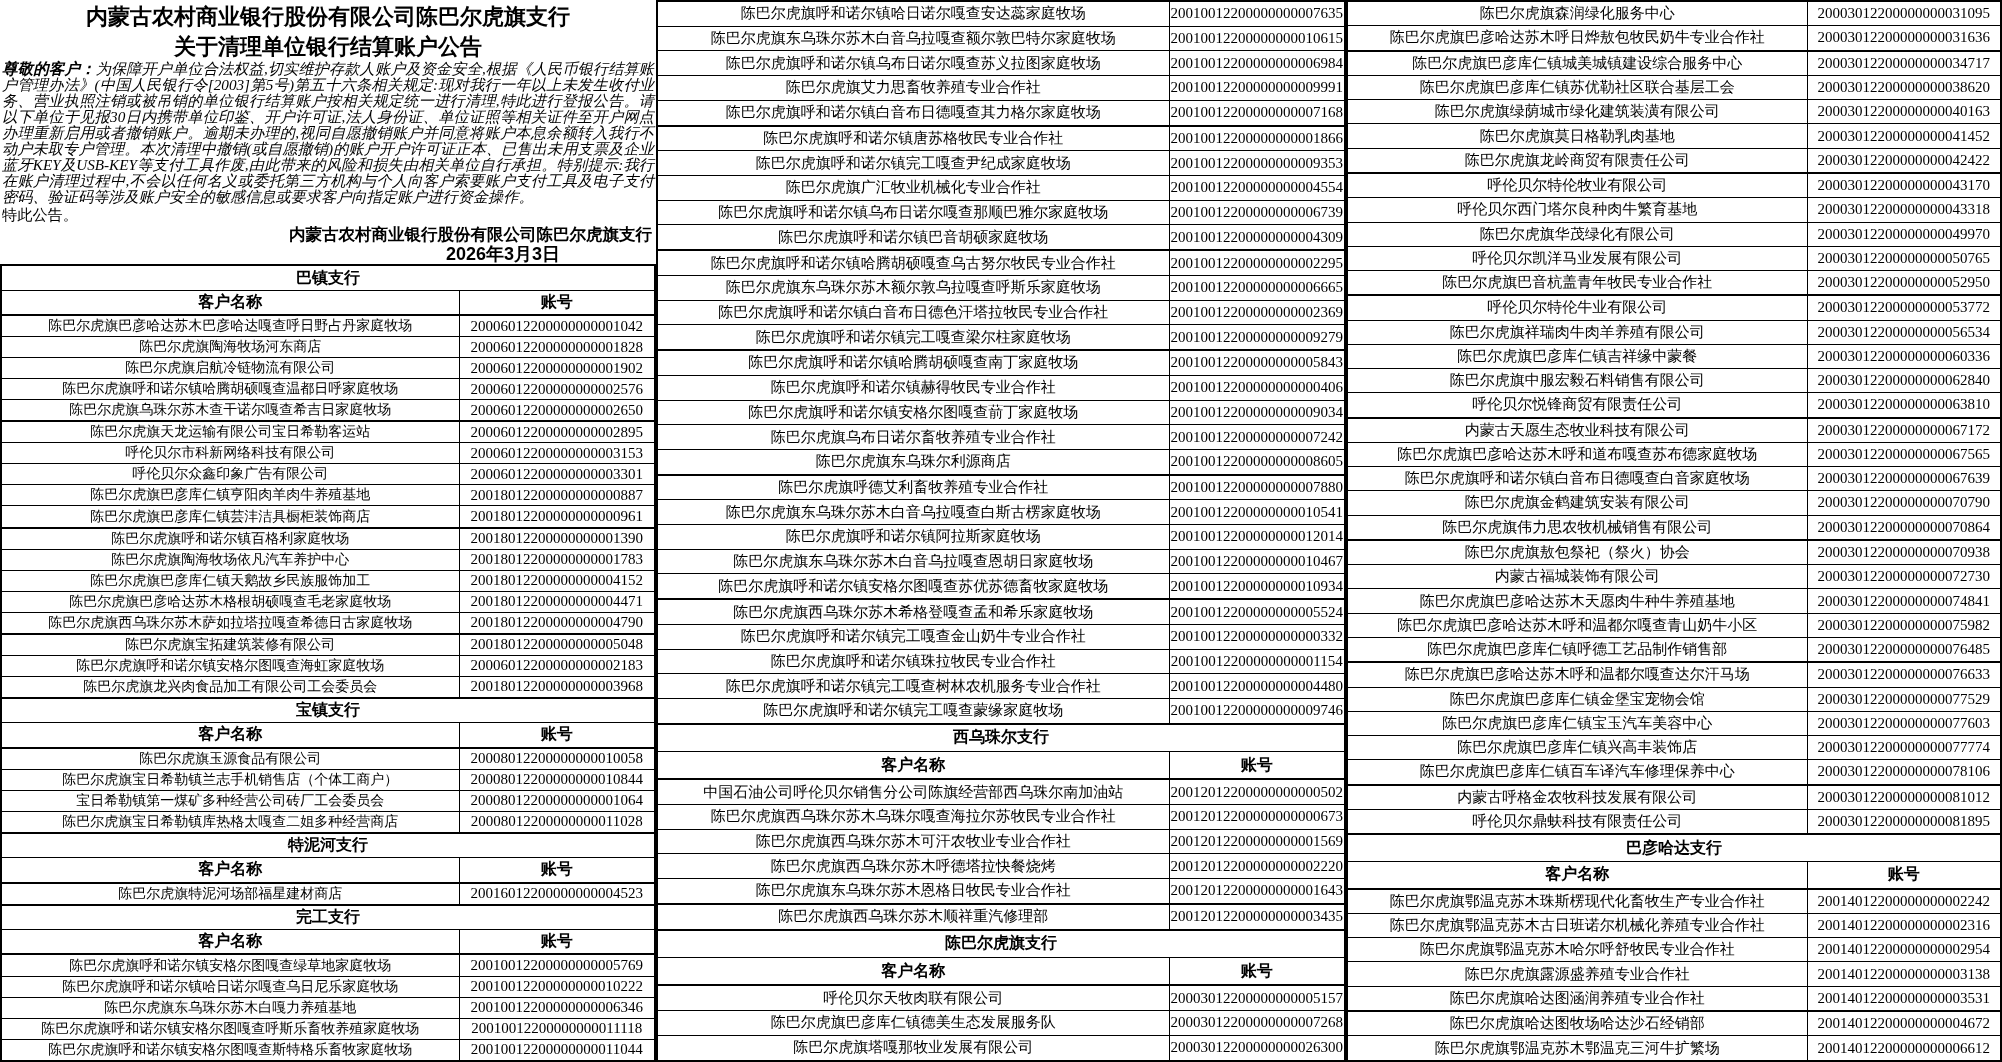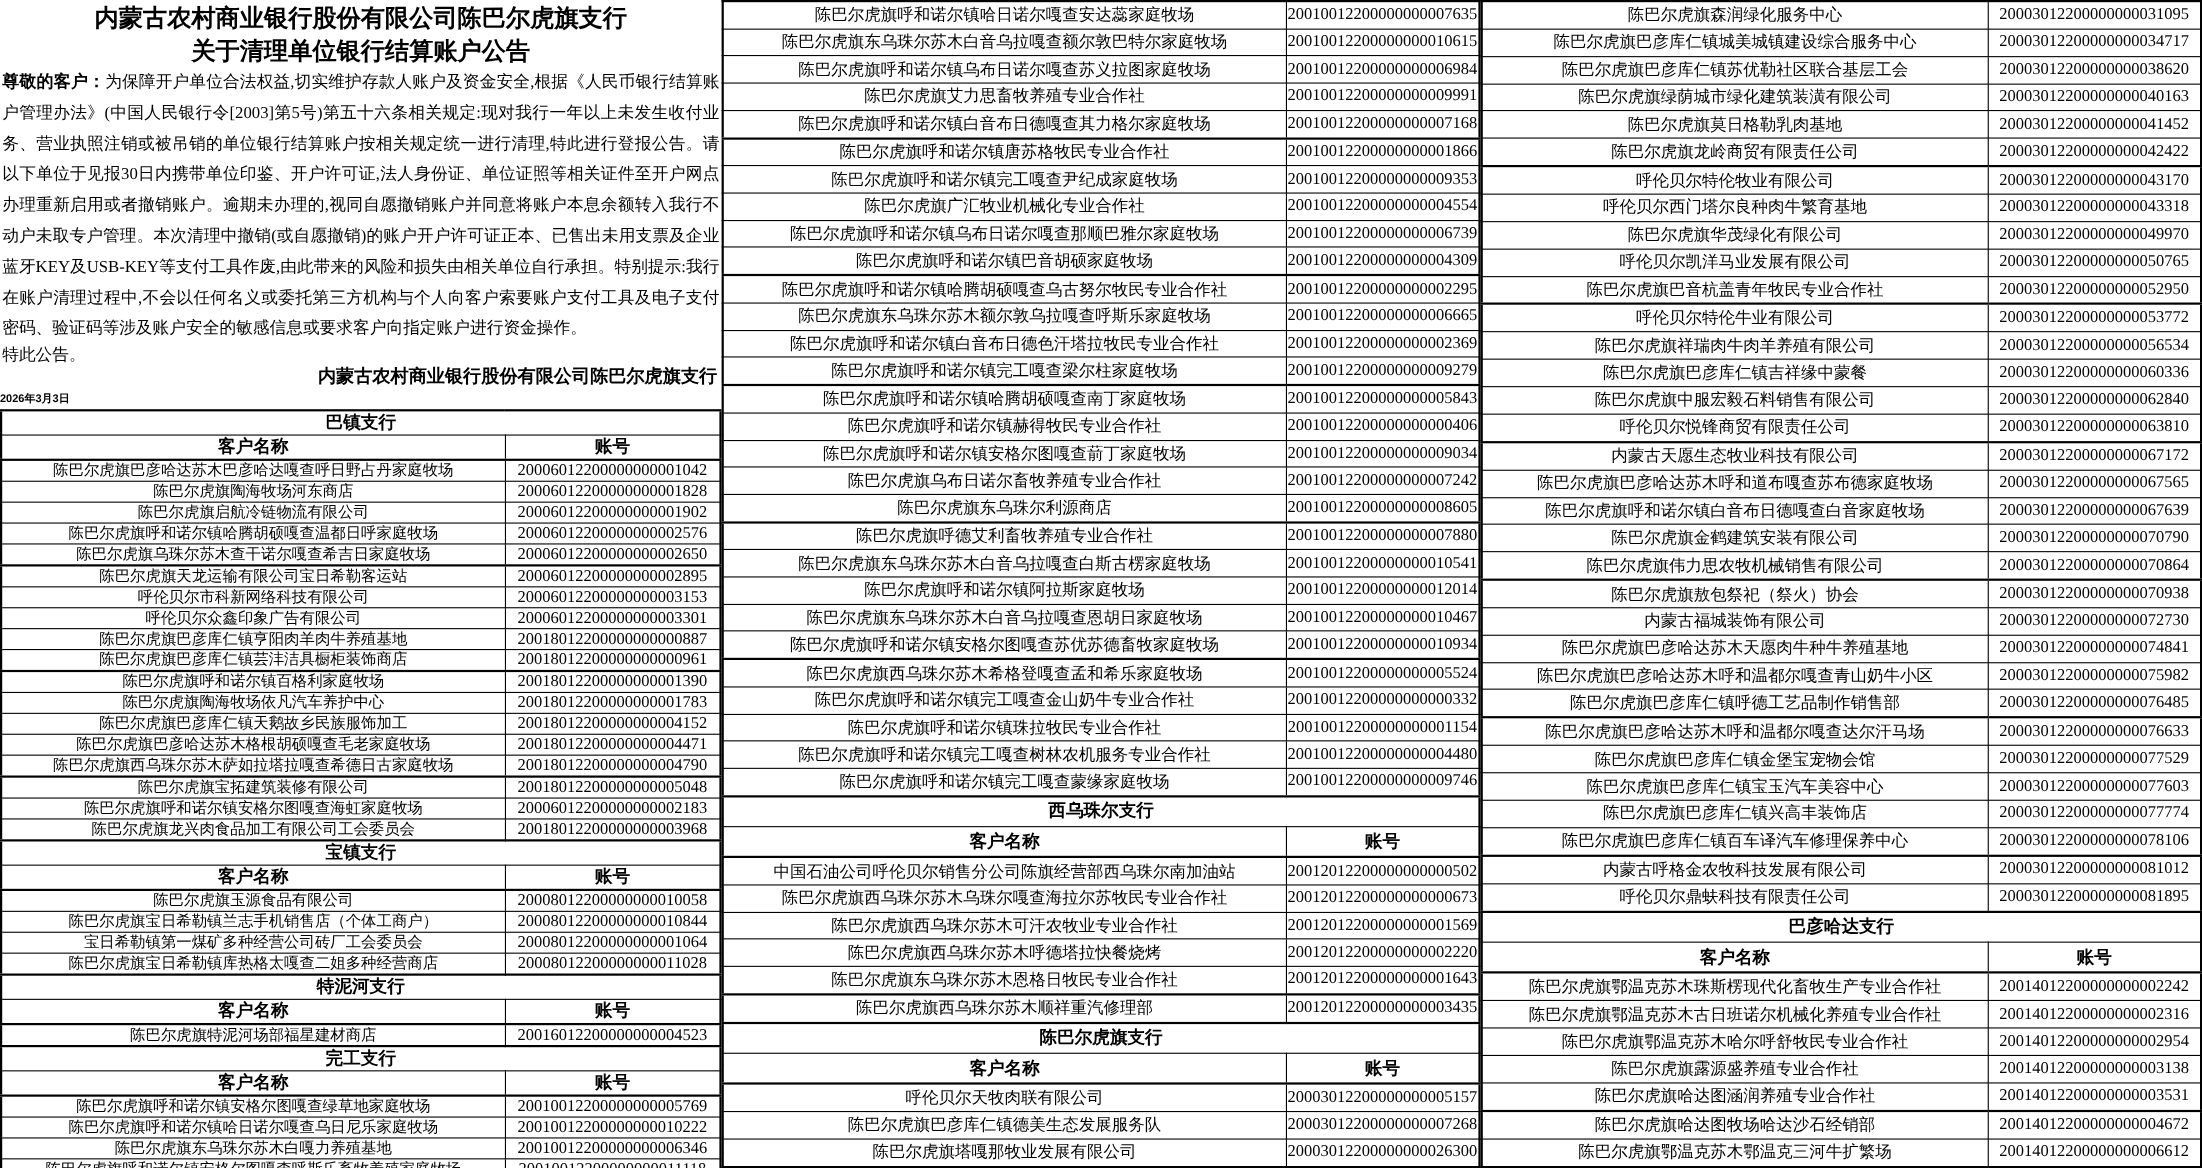"陈巴尔虎旗巴彦哈达苏木呼日烨敖包牧民奶牛专业合作社" tr.thick { html: none -> <tr> <td>陈巴尔虎旗巴彦哈达苏木呼日烨敖包牧民奶牛专业合作社</td> <td>20003012200000000031636</td> </tr> }
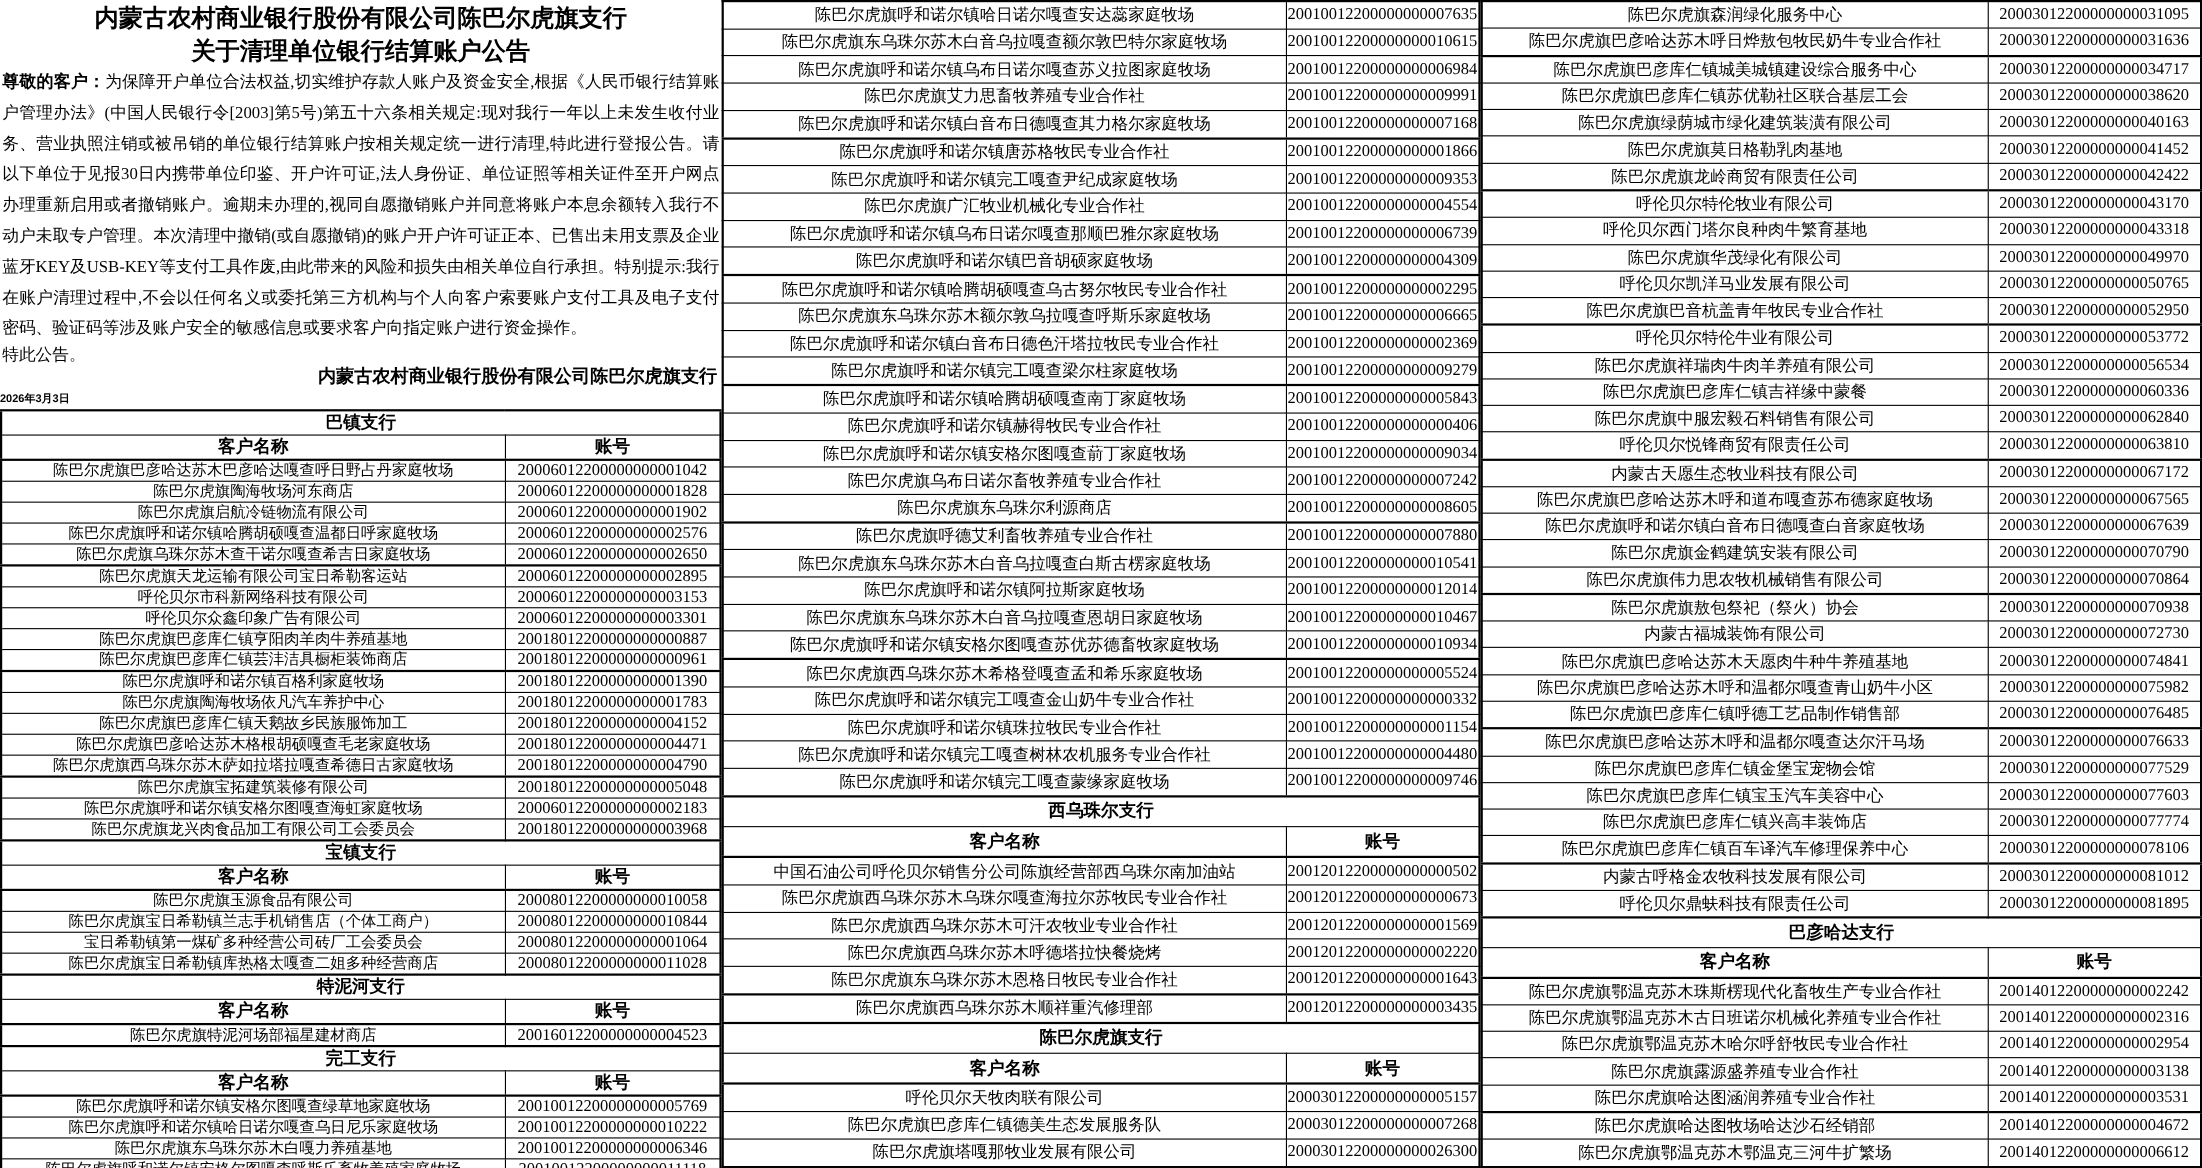"尊敬的客户：为保障开户单位合法权益,切实维护存款人账户及资金安全,根据《人民币银" .notice { font-style: none -> italic; line-height: 28px -> 16px }
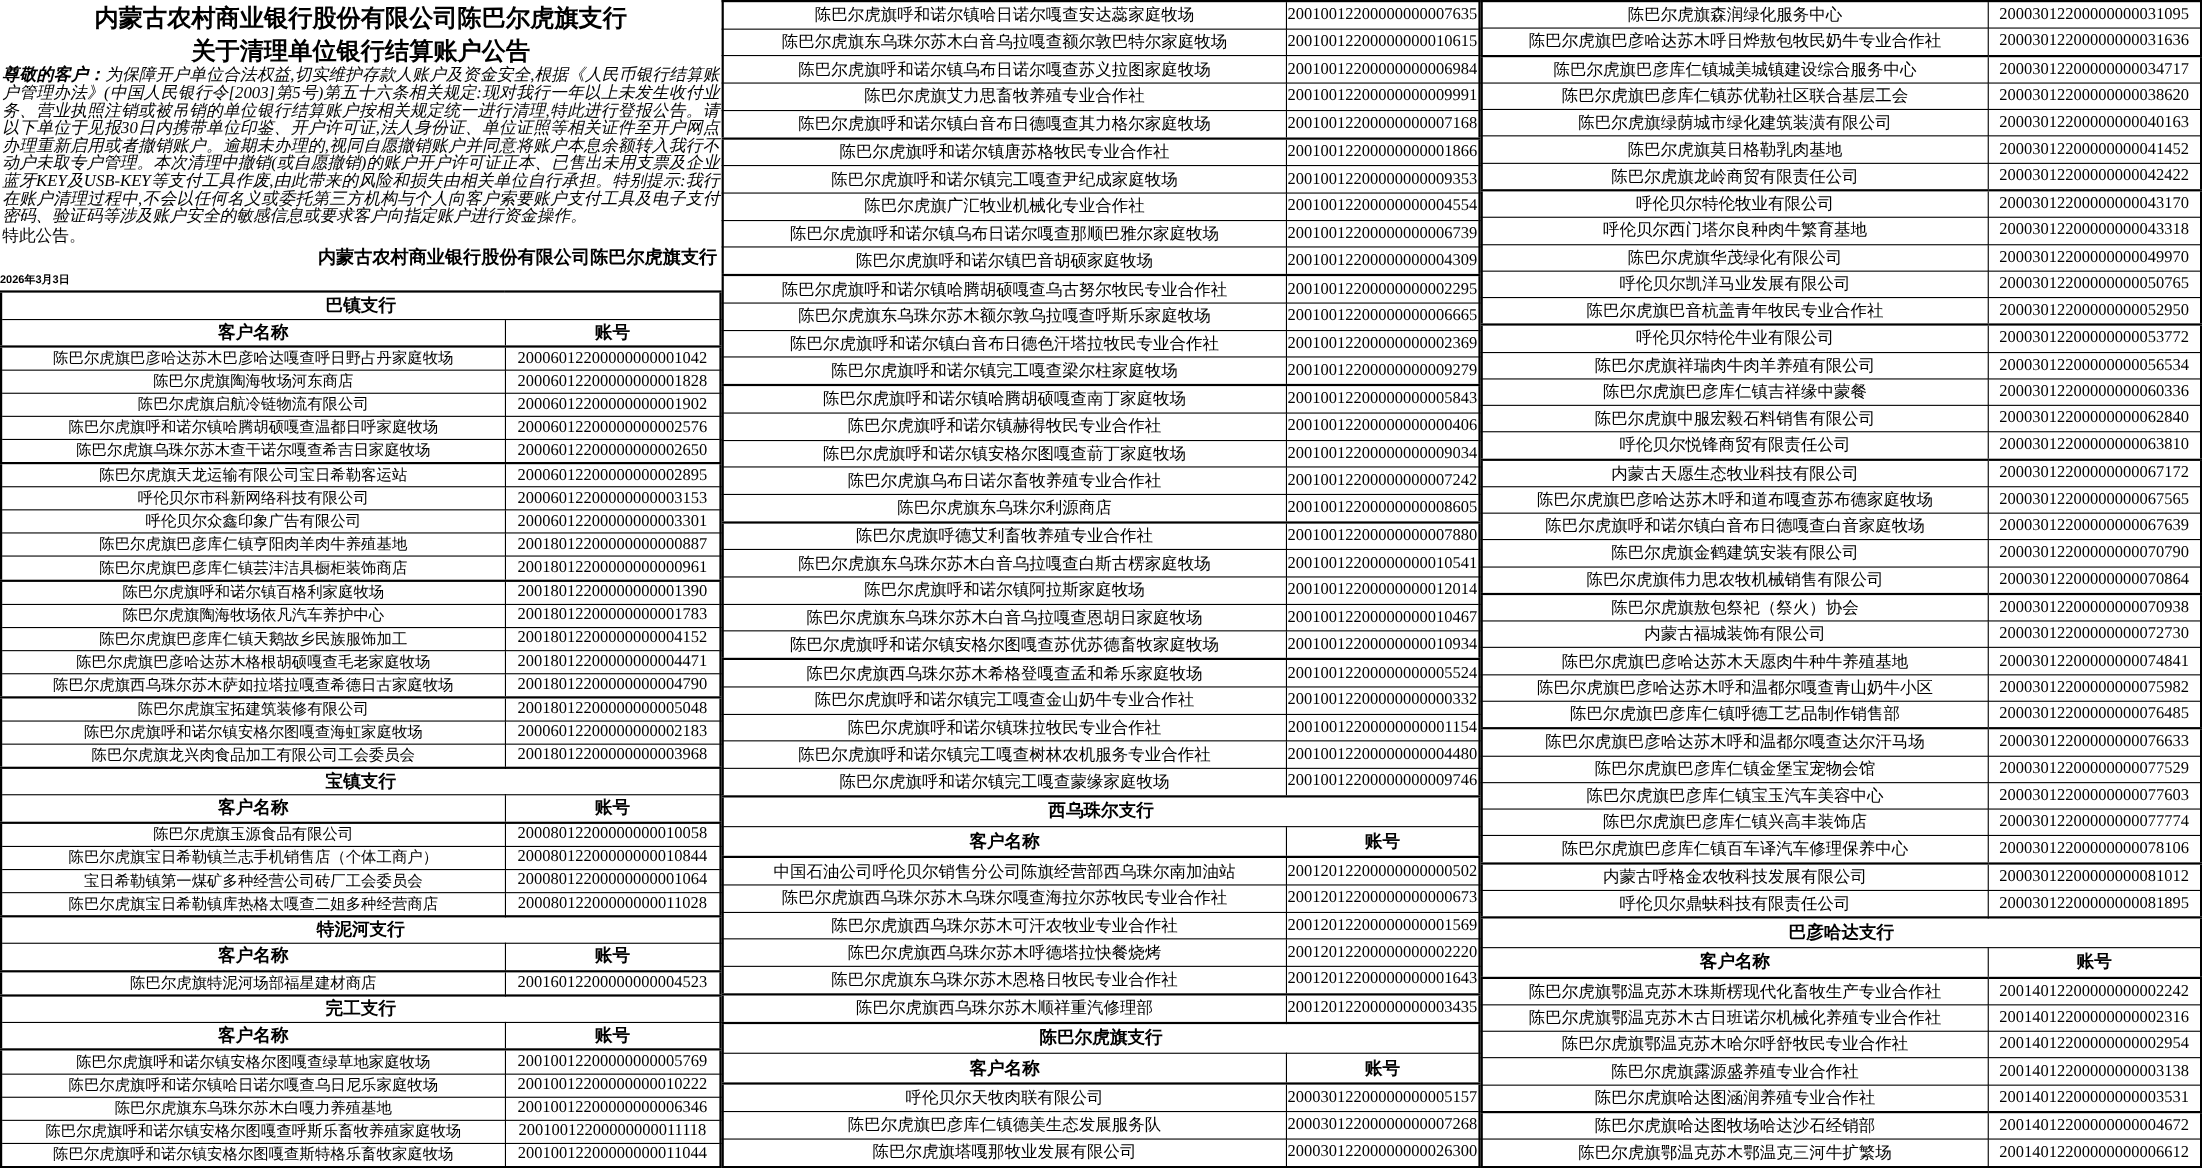"2026年3月3日" .date { font-size: 10px -> 18px; text-align: none -> right }
